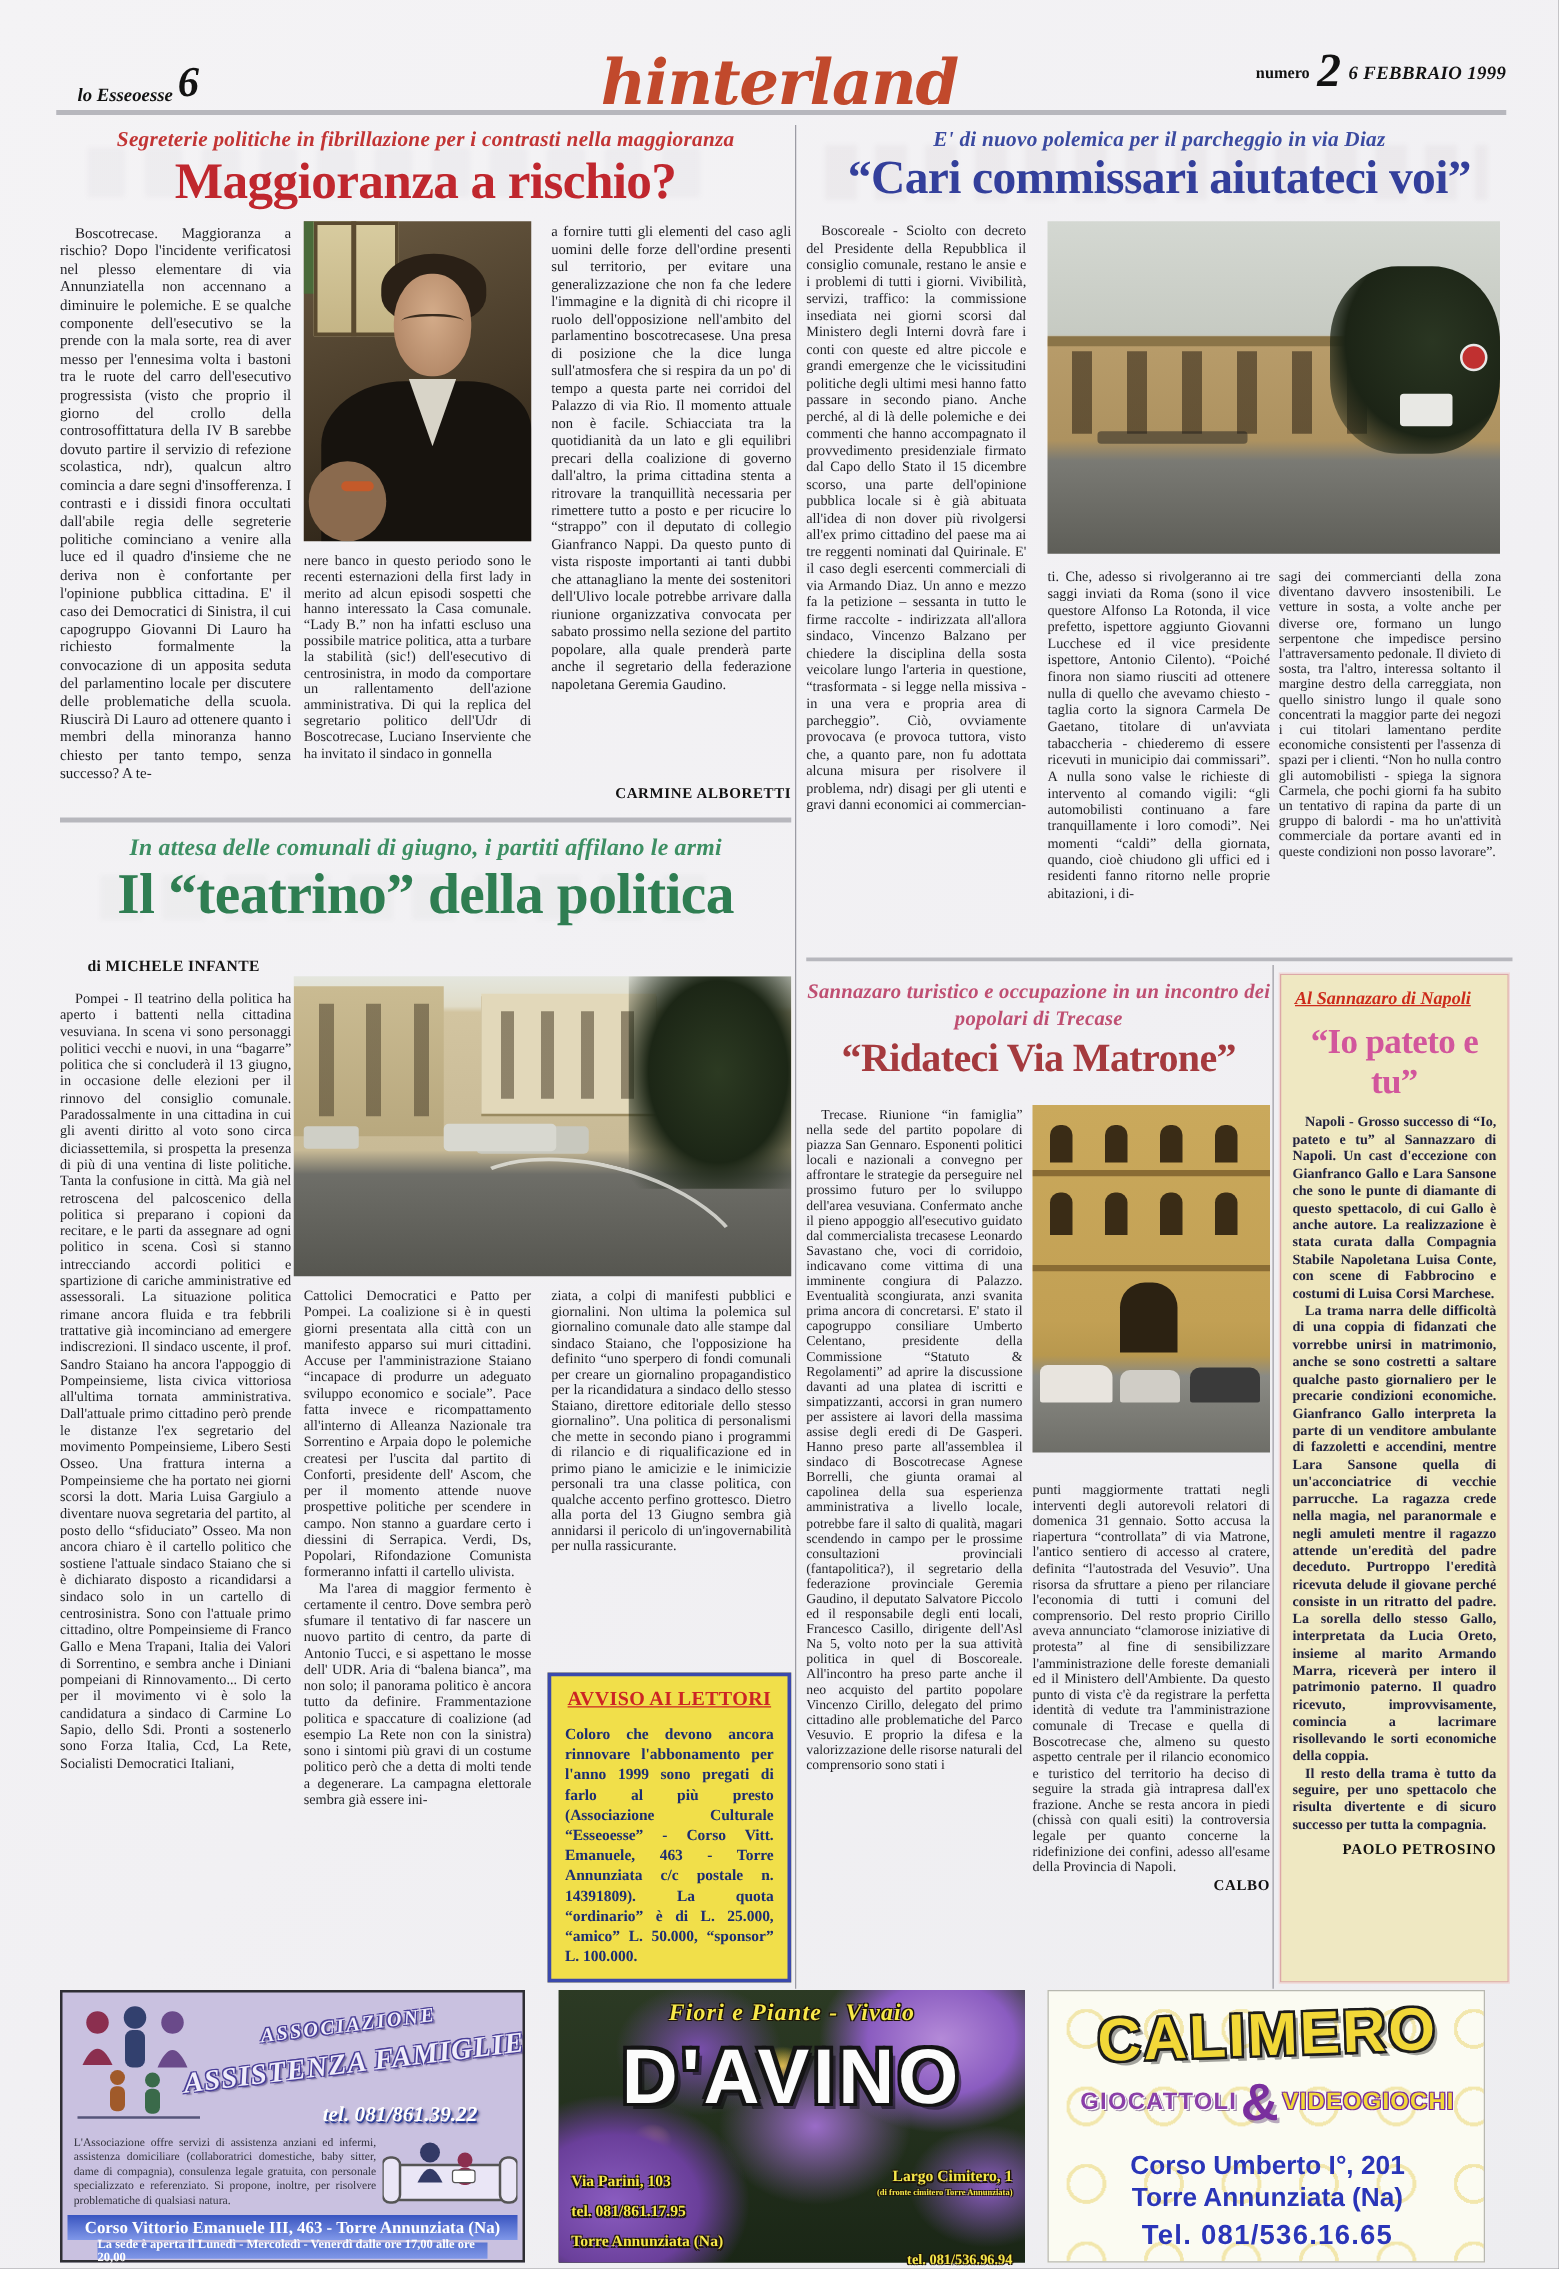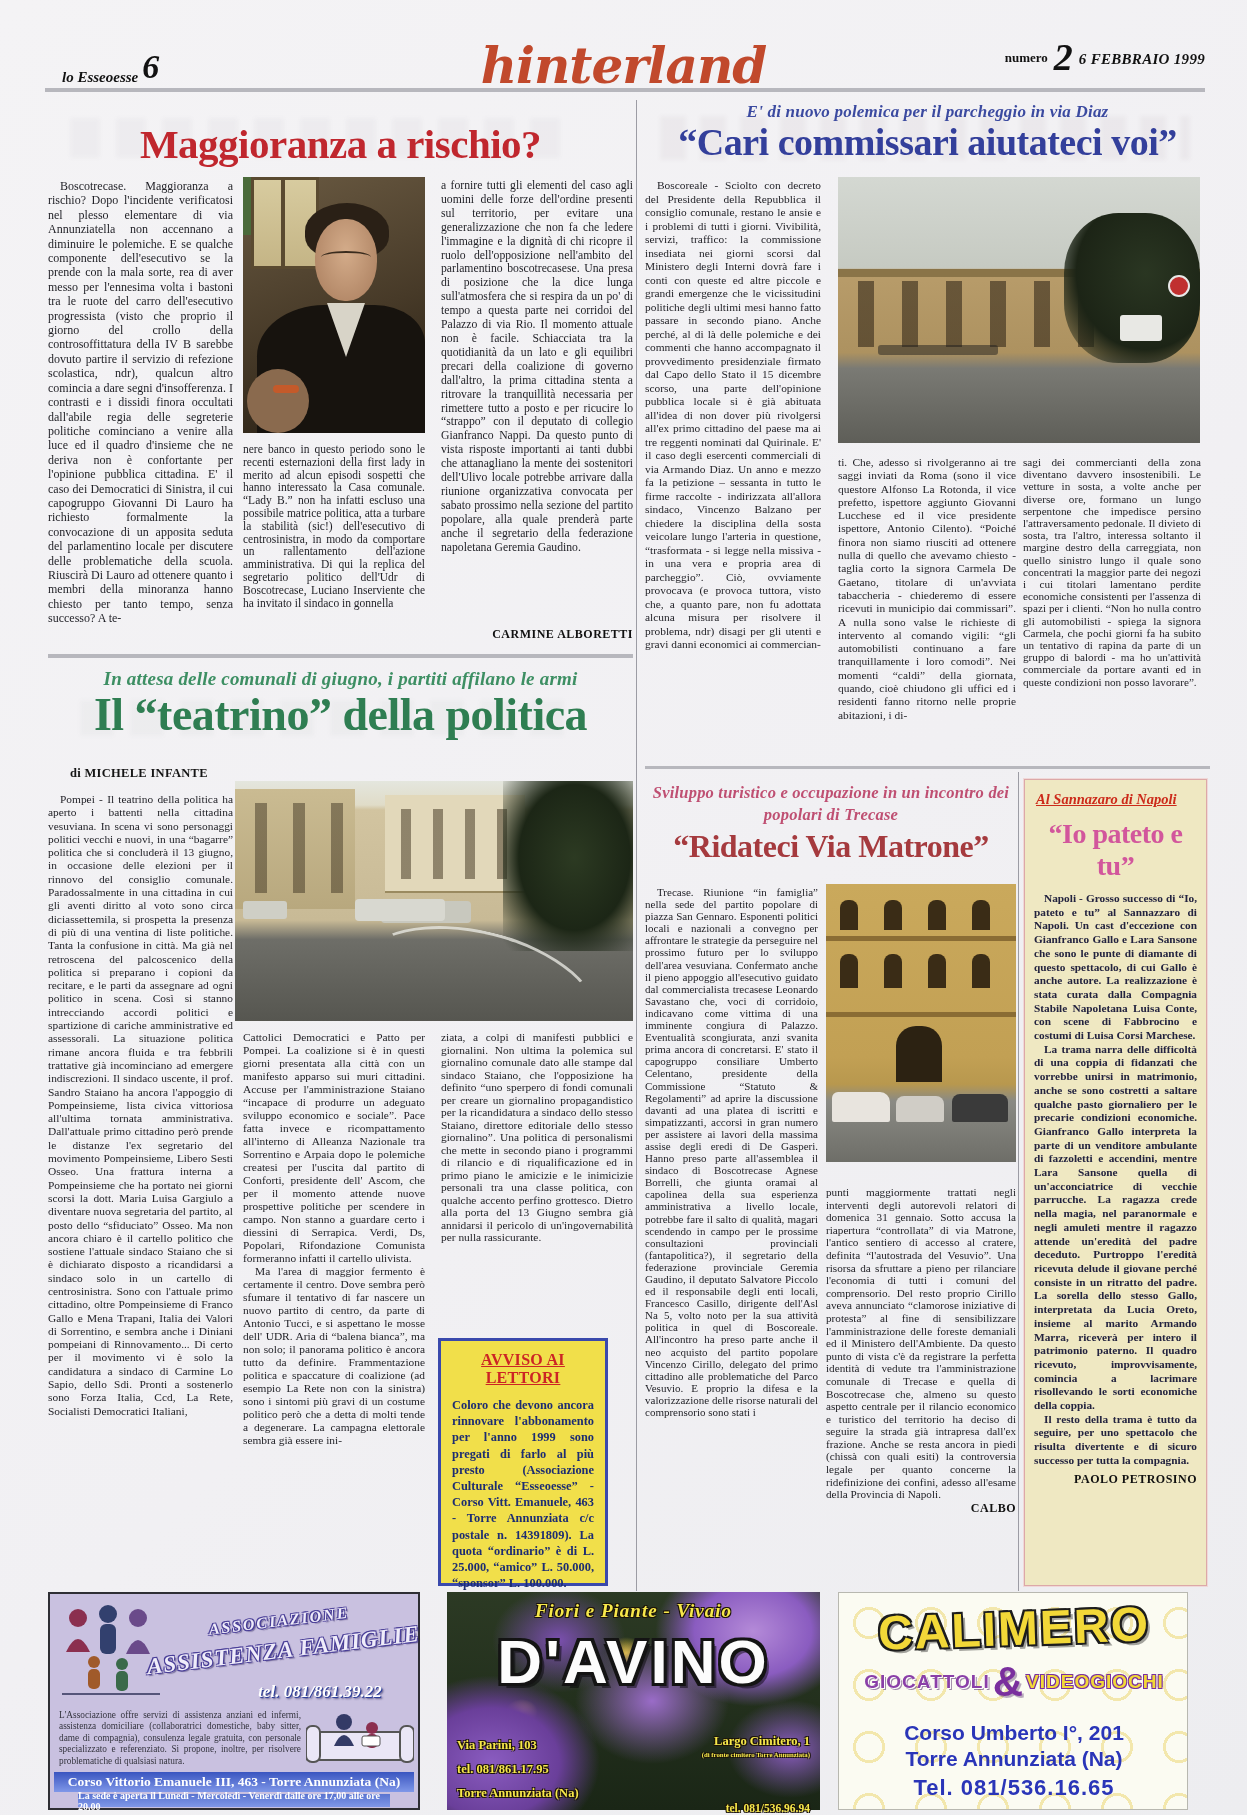"Segreterie politiche in fibrillazione" div.abs { html: none -> <div>Segreterie politiche in fibrillazione per i contrasti nella maggioranza</div> }
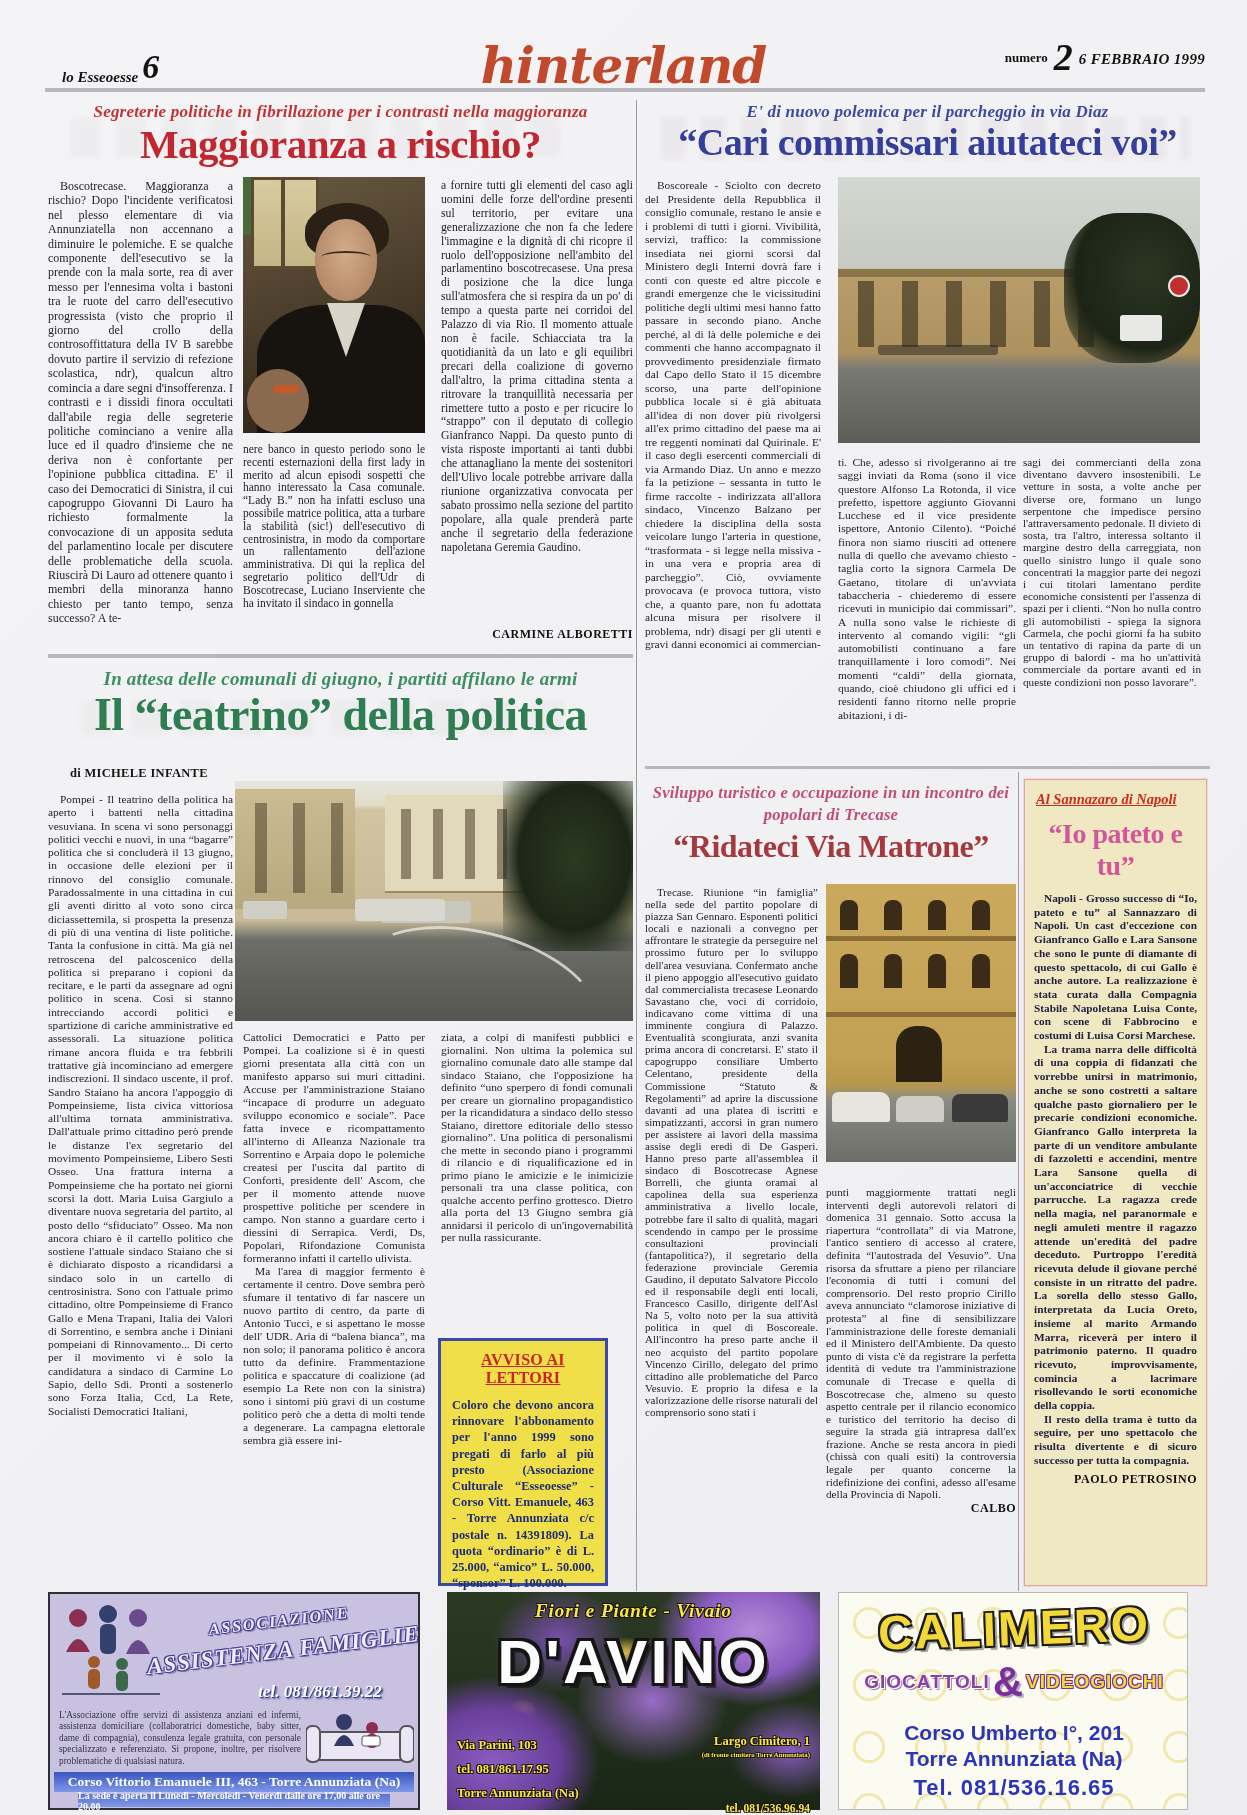"Sviluppo turistico e occupazione in" div.abs { text: Sviluppo -> Sannazaro }
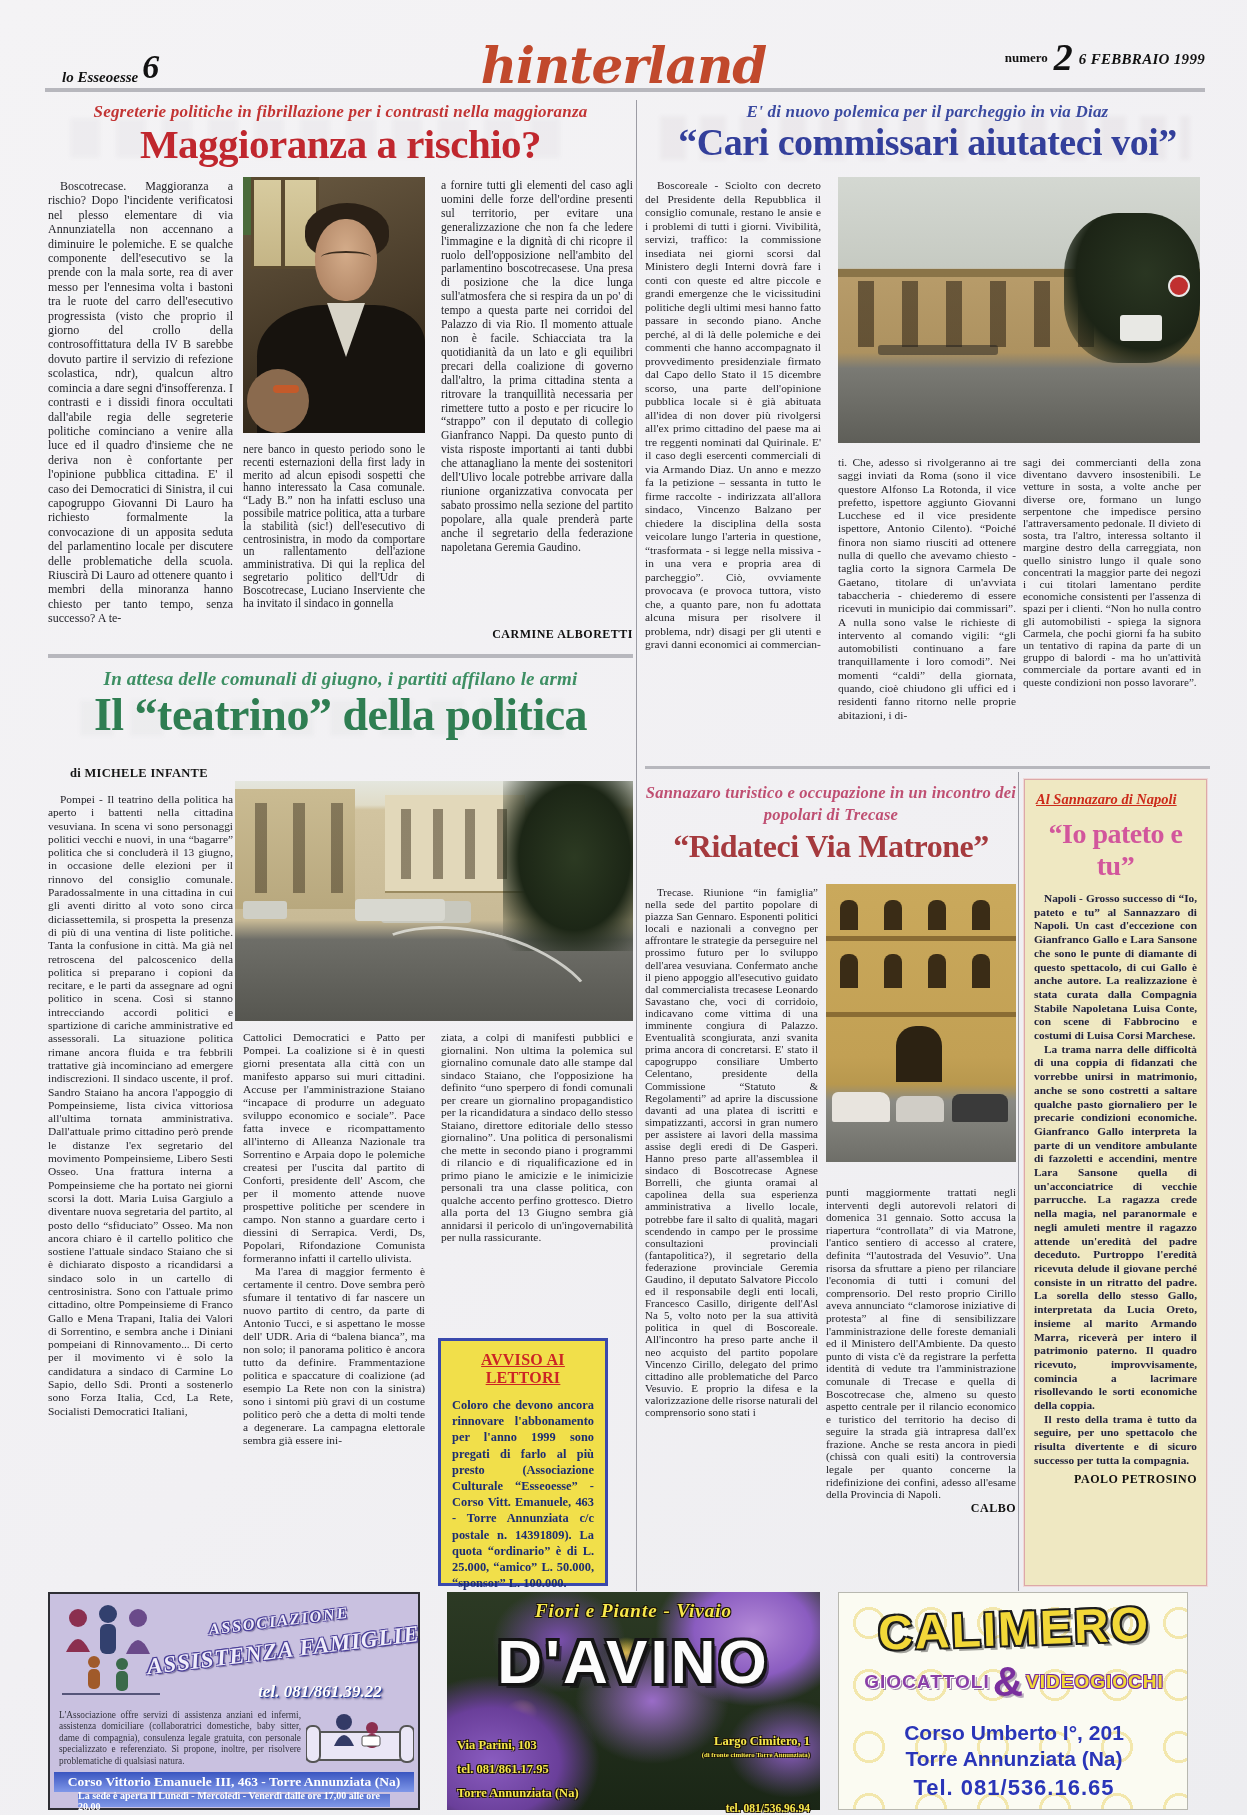"AVVISO AI LETTORI" div.abs { width: 170px -> 195px }
